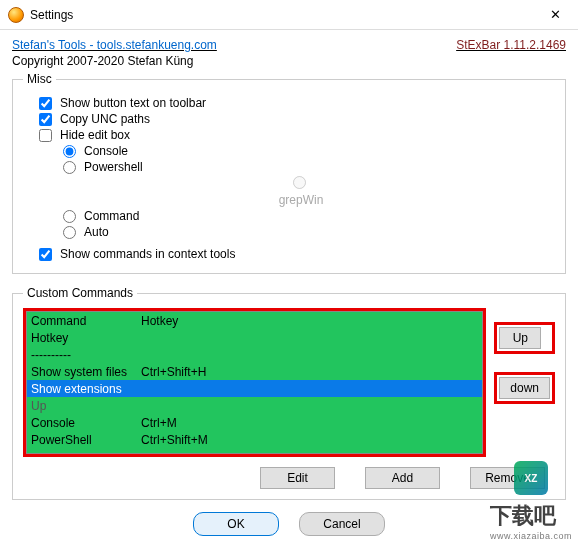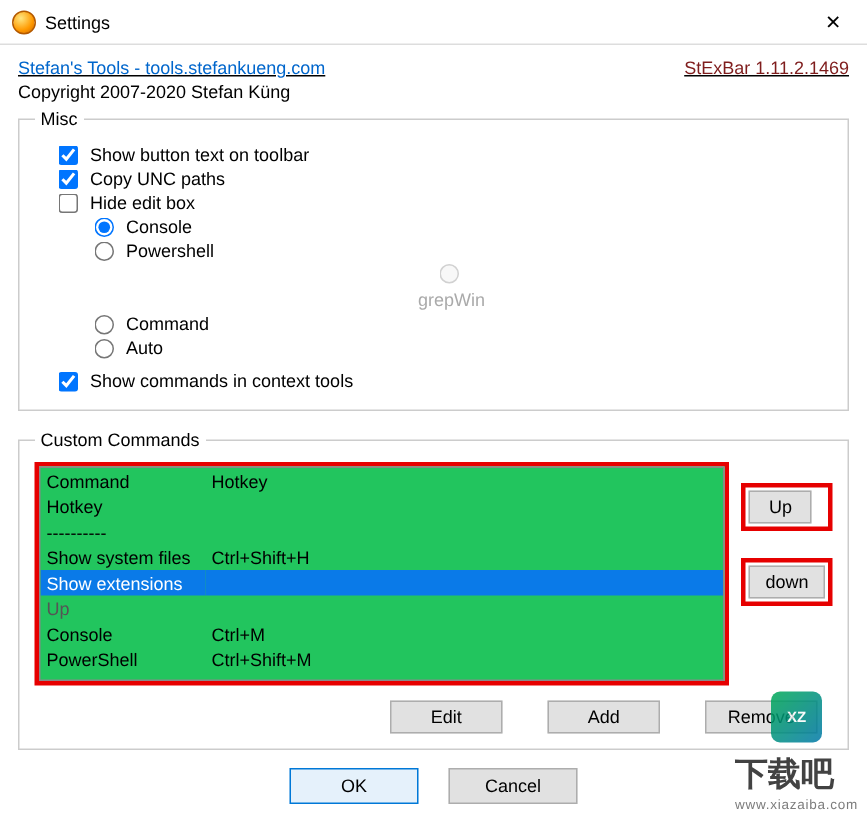"OK" .dlg-btns button.win { border-radius: none -> 10px }
